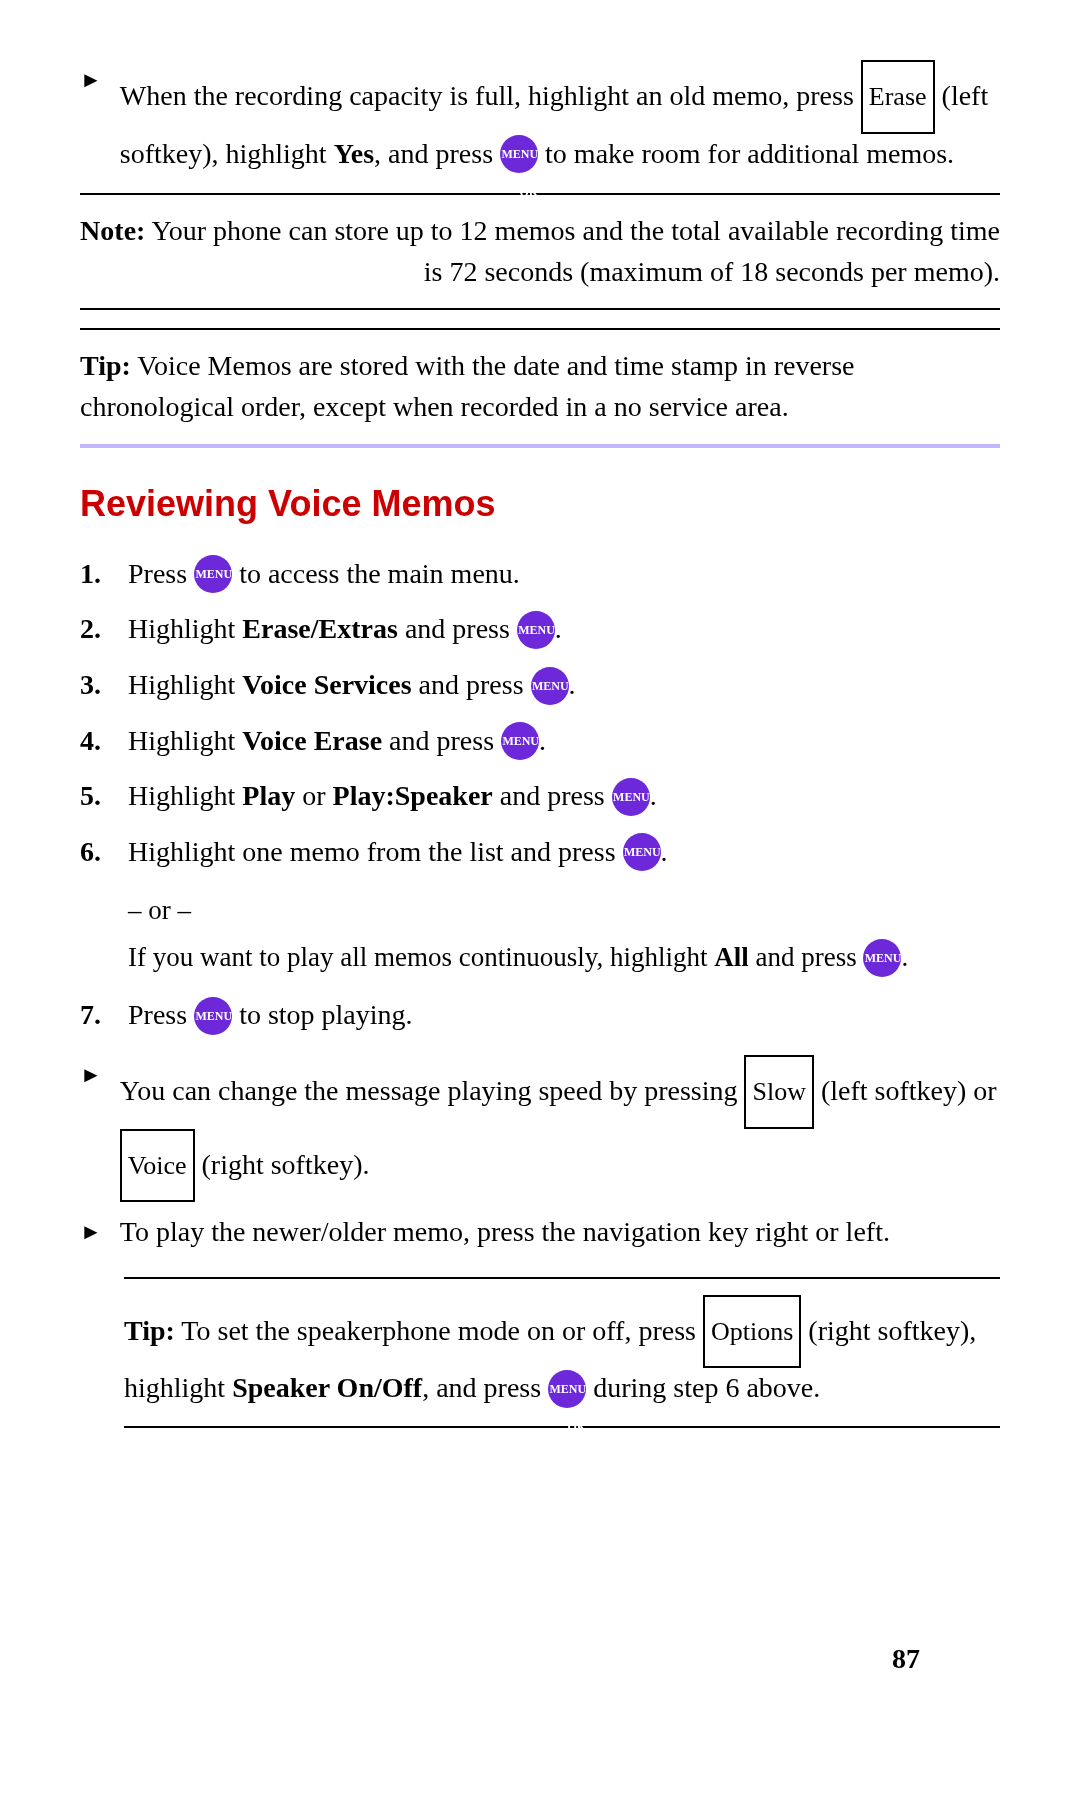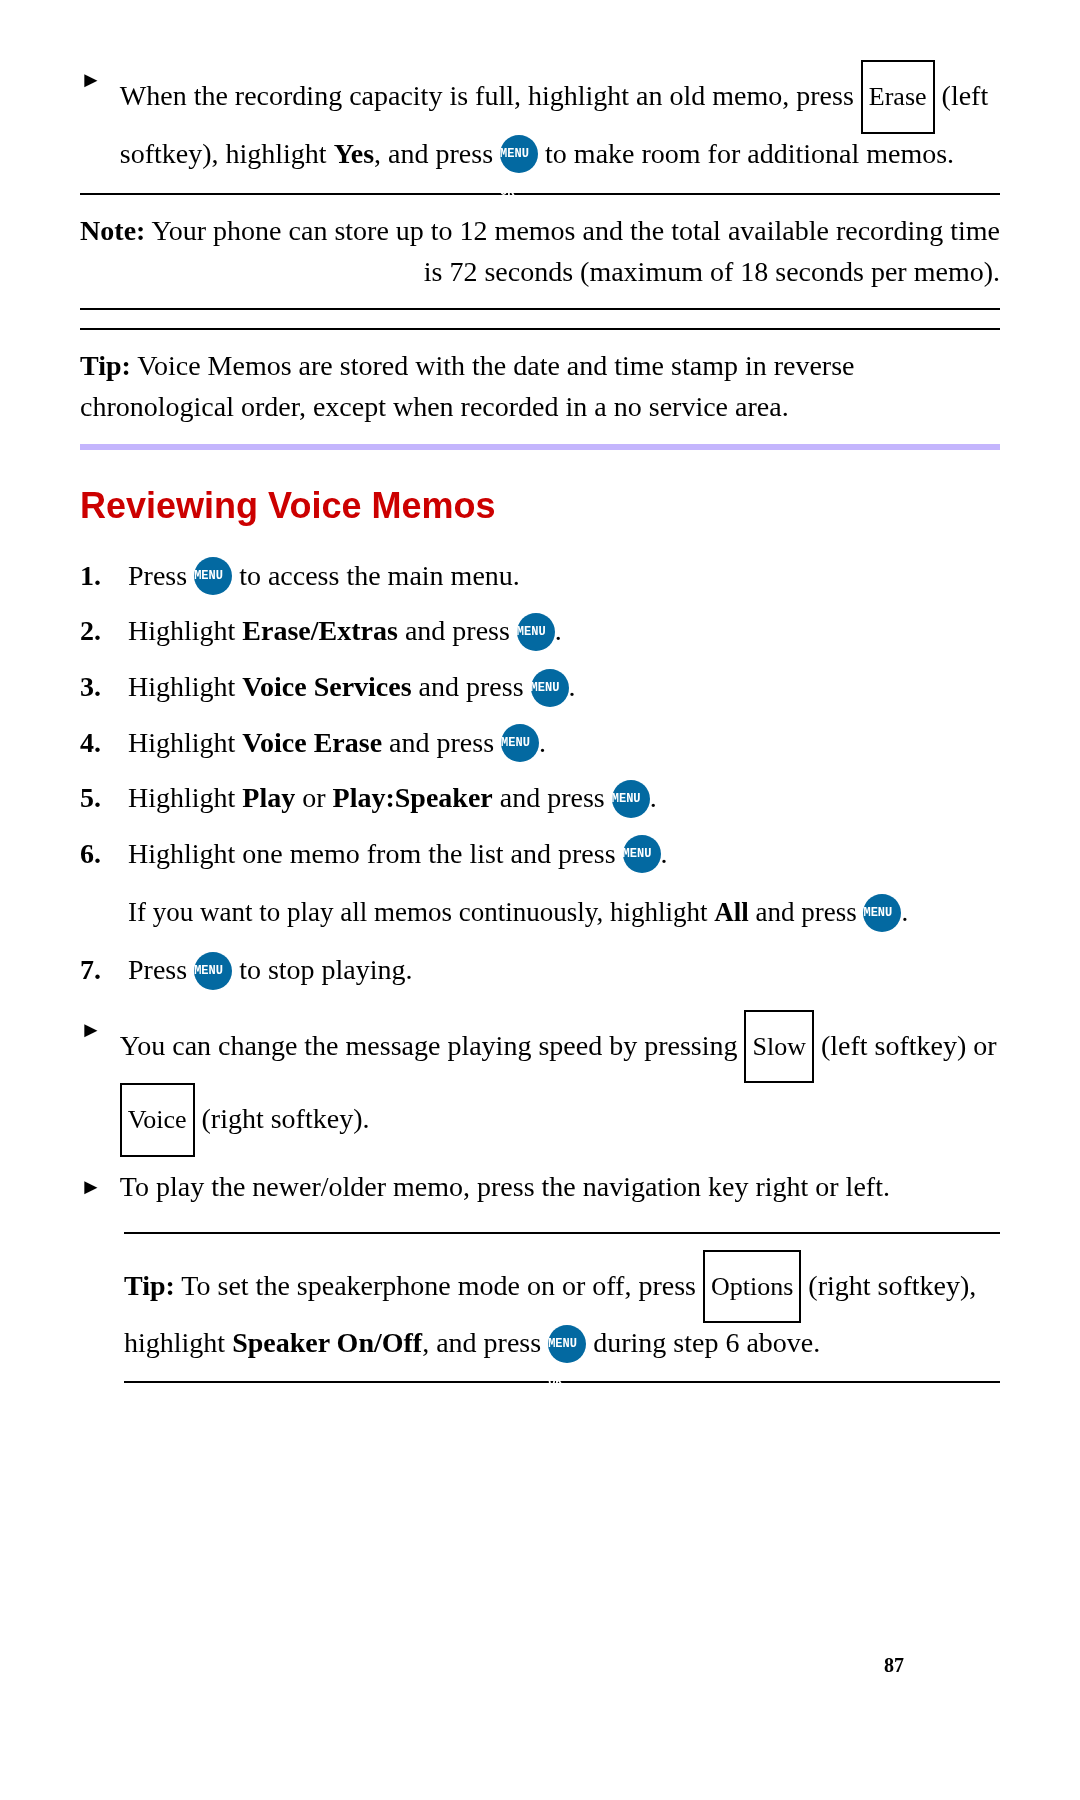"MENU" .menu-icon { background: #0369a1 -> #6d28d9; font-family: Liberation Mono, monospace -> Liberation Serif, serif; text-align: left -> right }
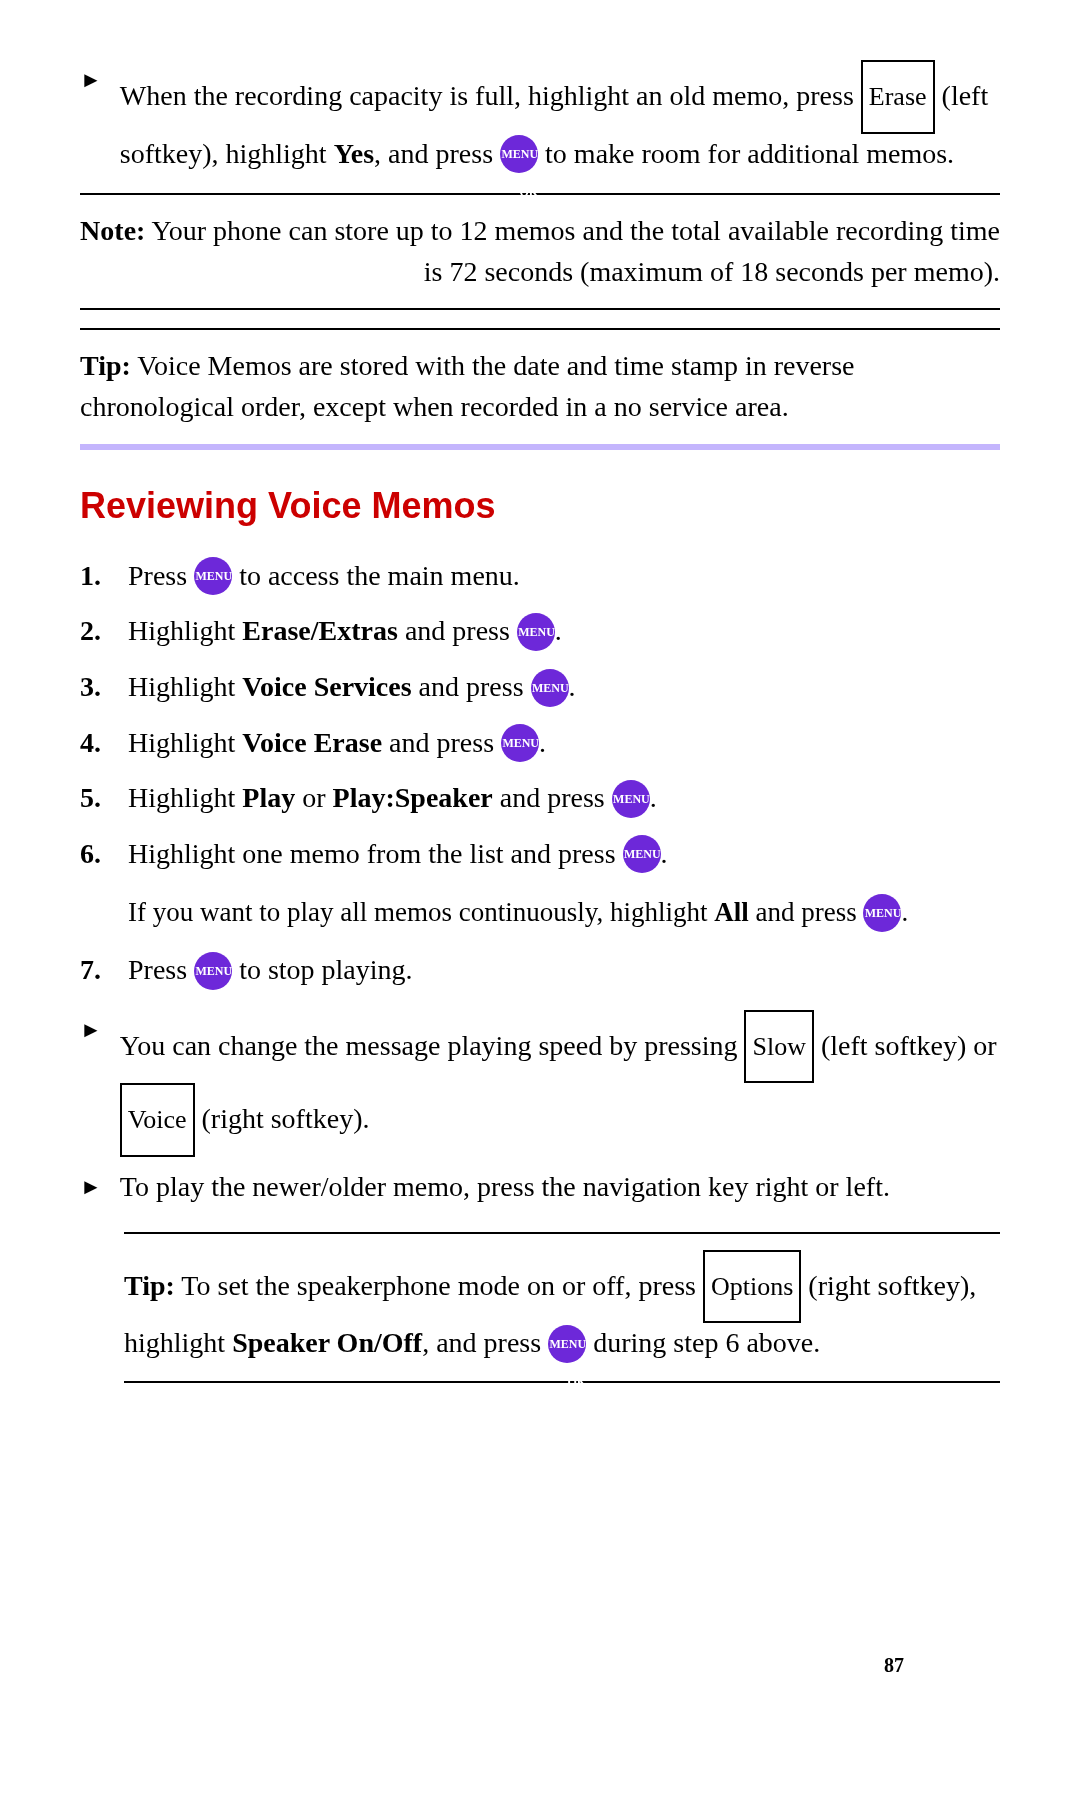"Tip: Voice Memos are stored" .tip-block { border-bottom: 6px solid #c4b5fd -> 4px solid #c4b5fd }
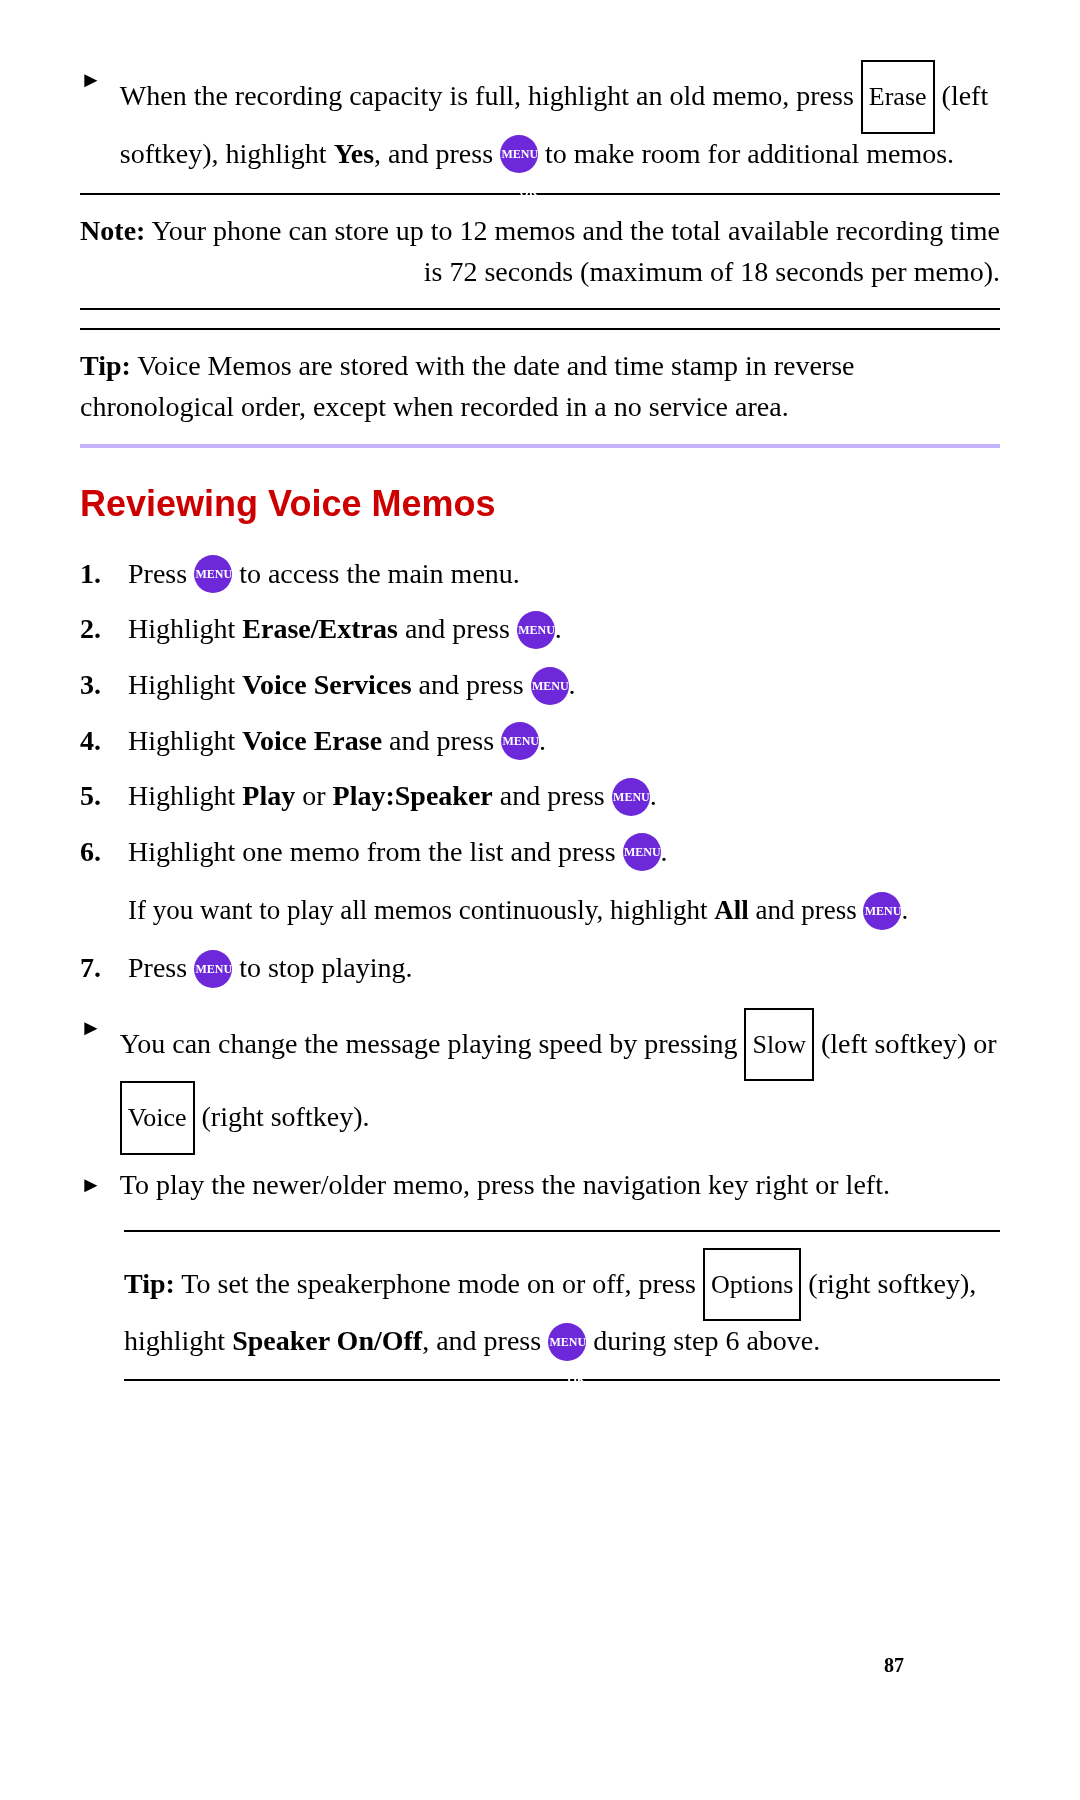"– or –" div.or-block { html: none -> <div>– or –</div> }
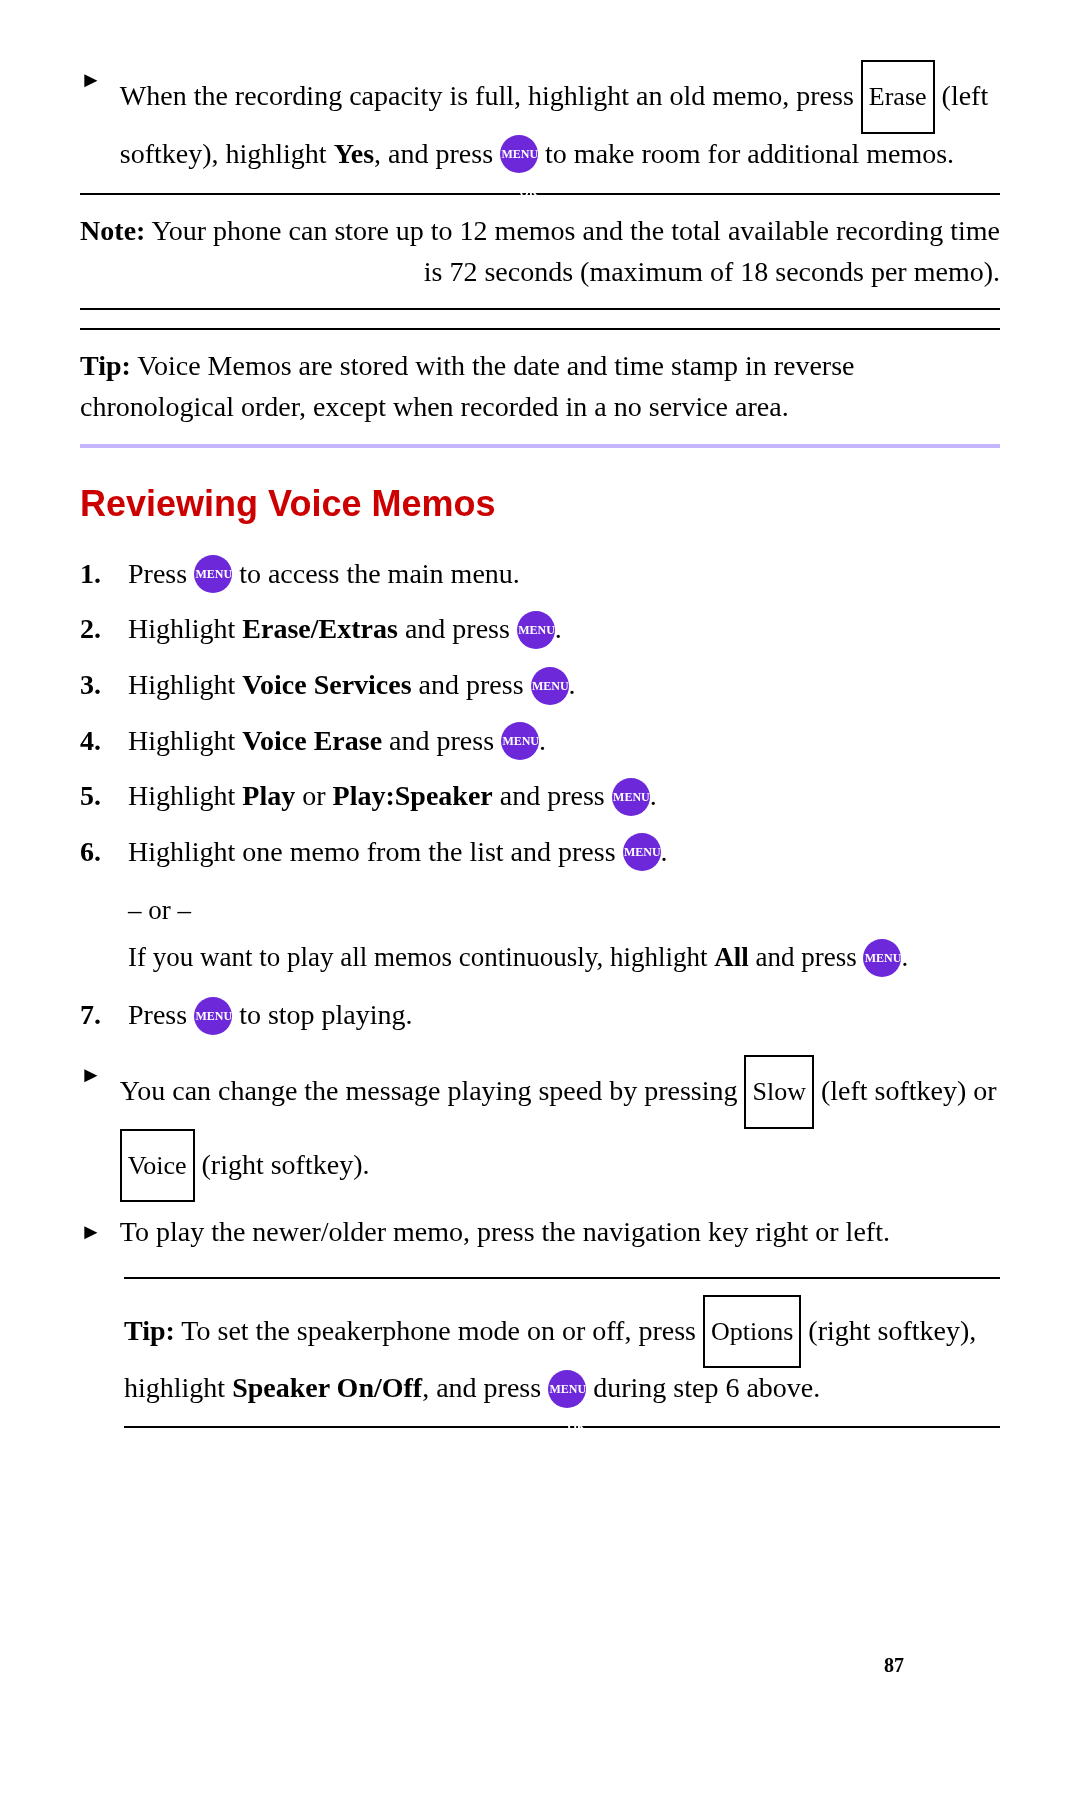"87" .page-number { font-size: 20px -> 28px; right: 96px -> 80px }
